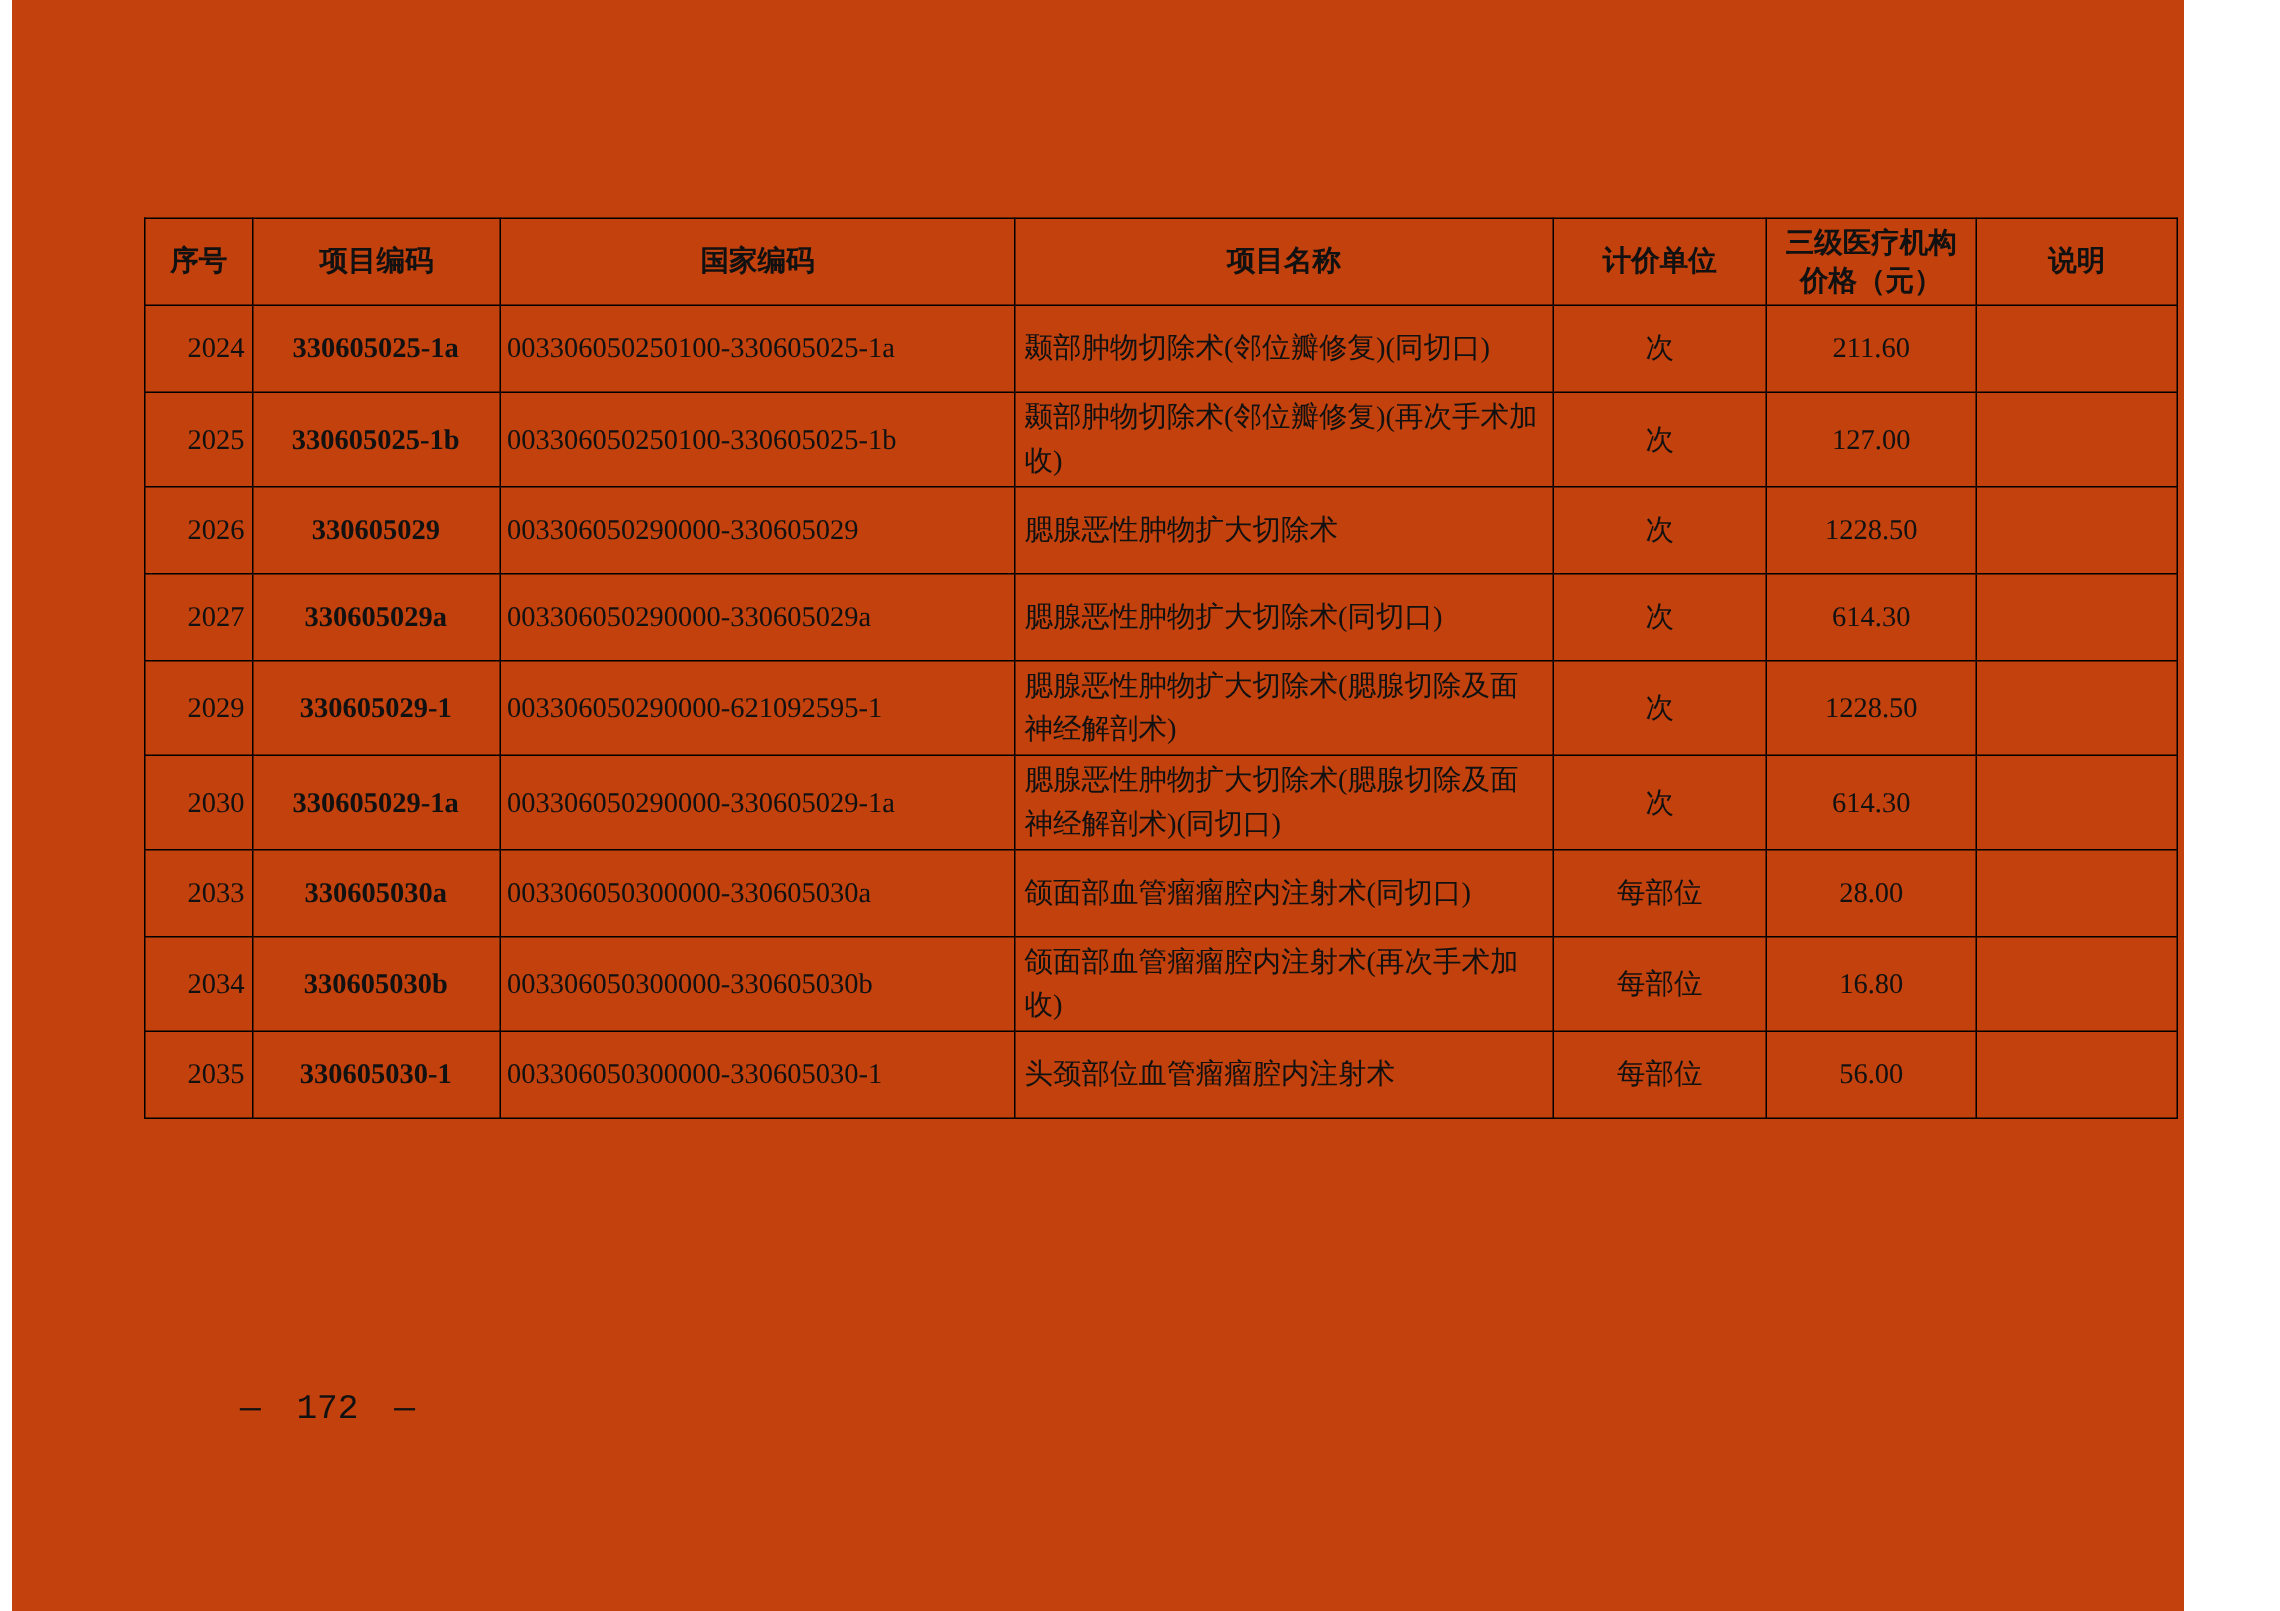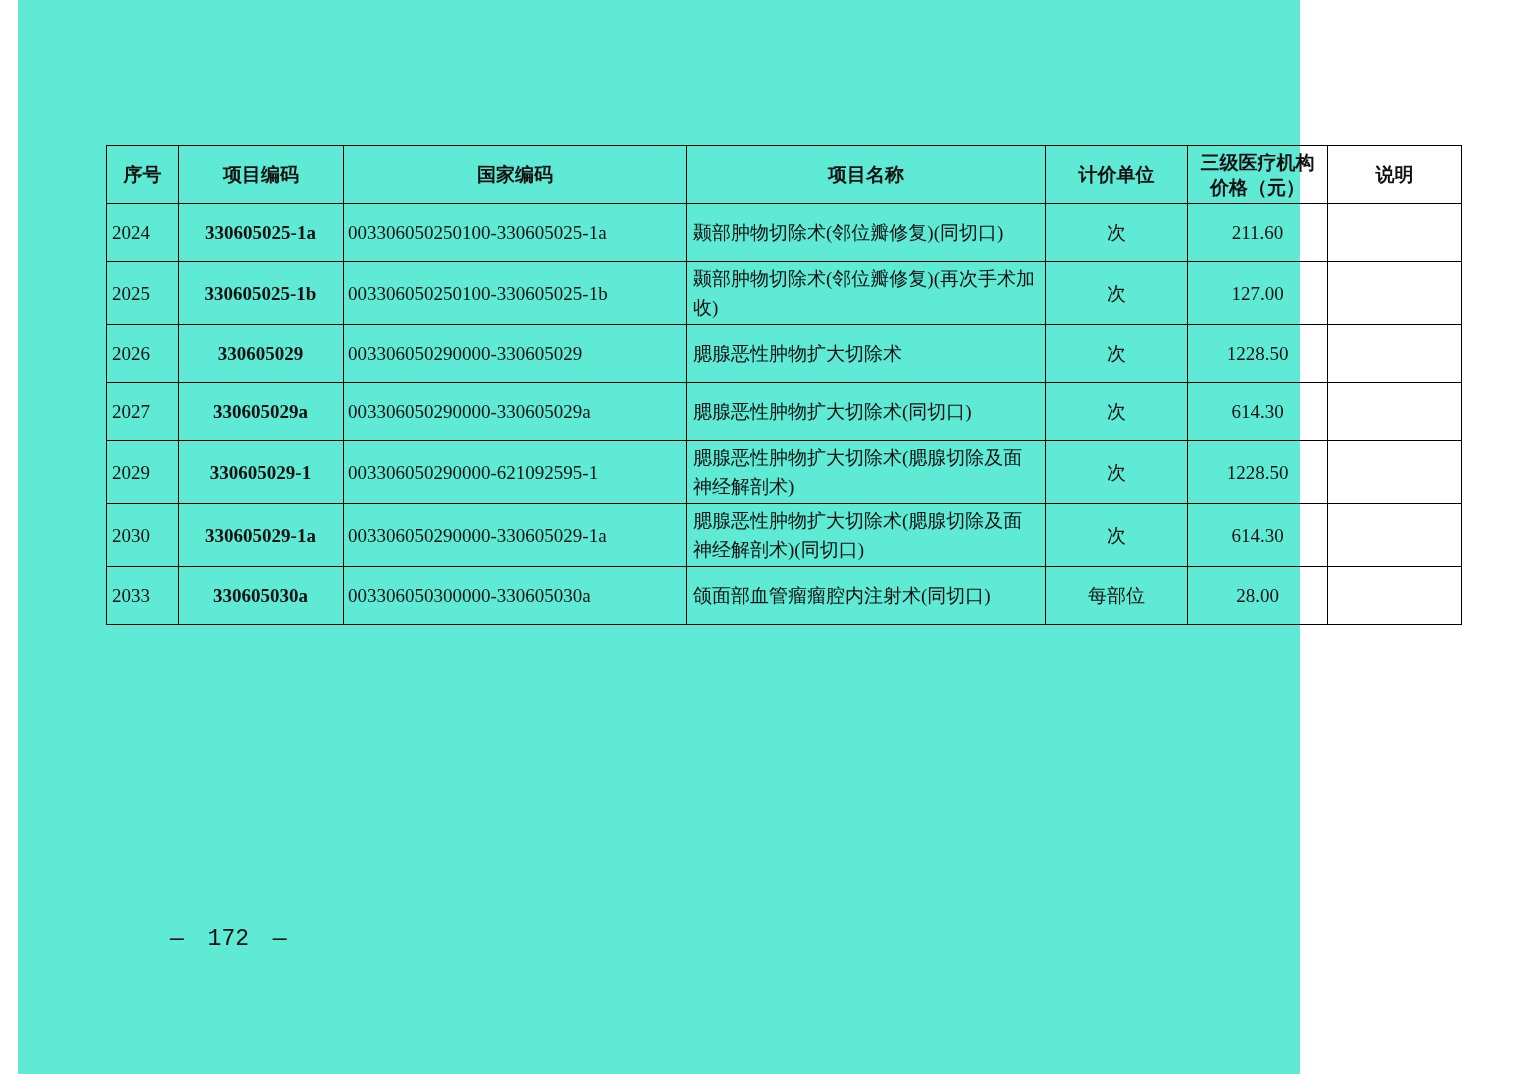"序号" .page { background: #5eead4 -> #c2410c; left: 18px -> 8px; width: 1282px -> 1448px }
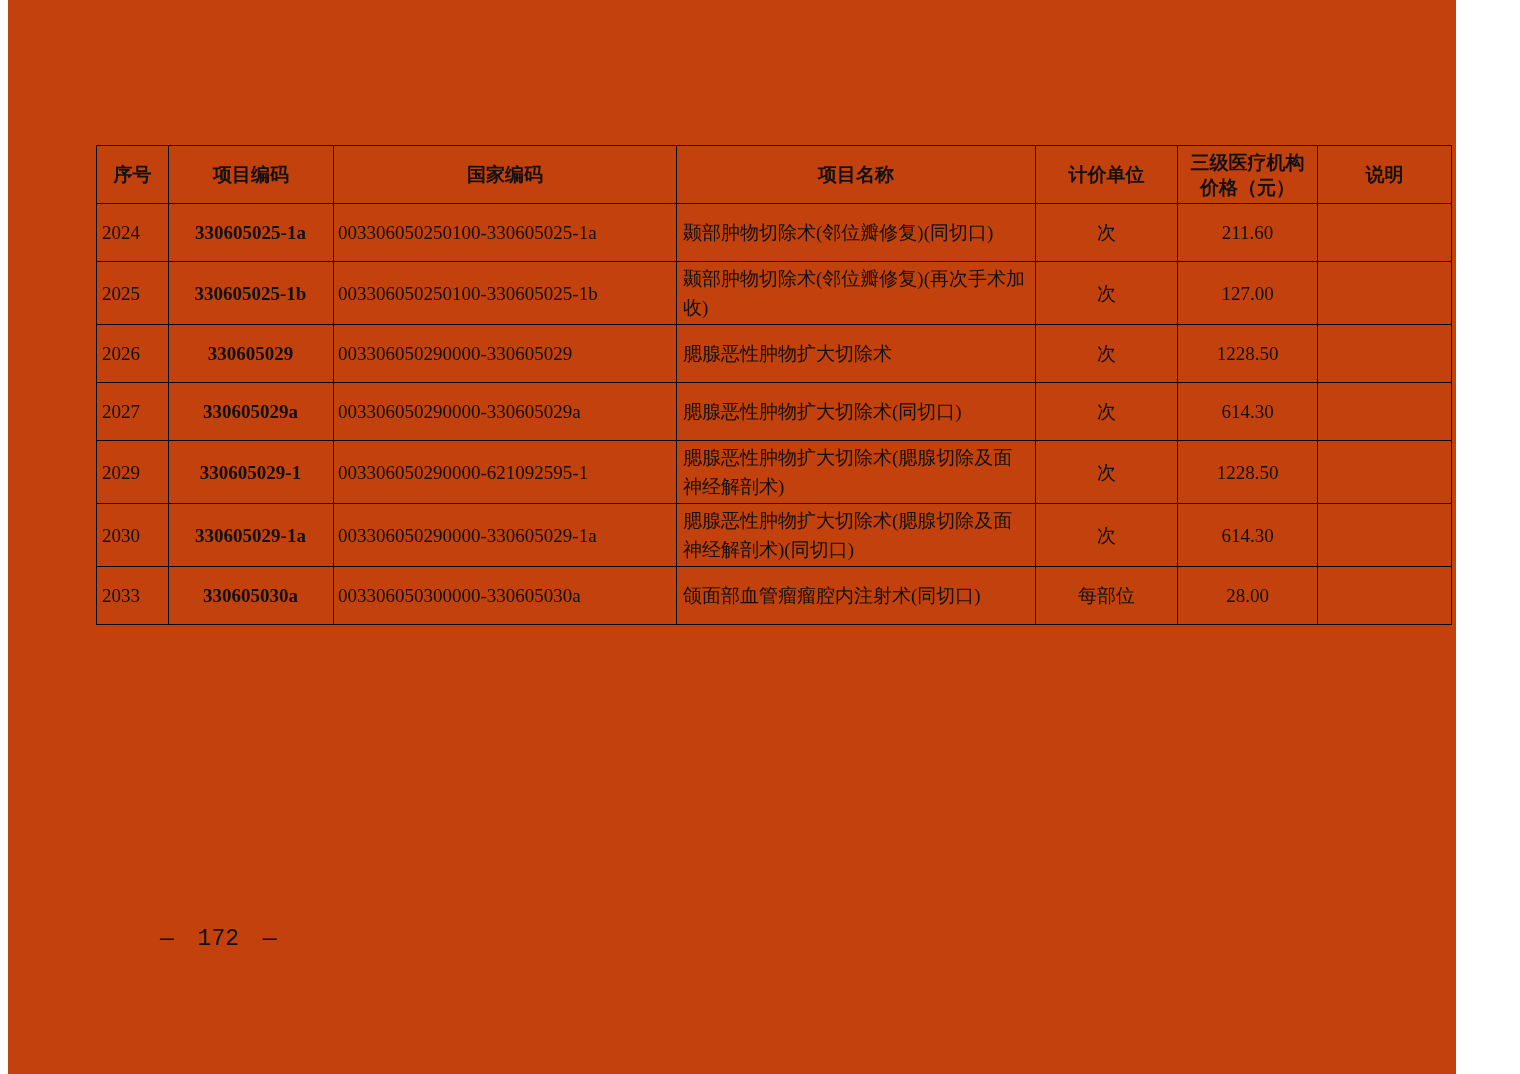"2024" td.c-seq { text-align: left -> right }
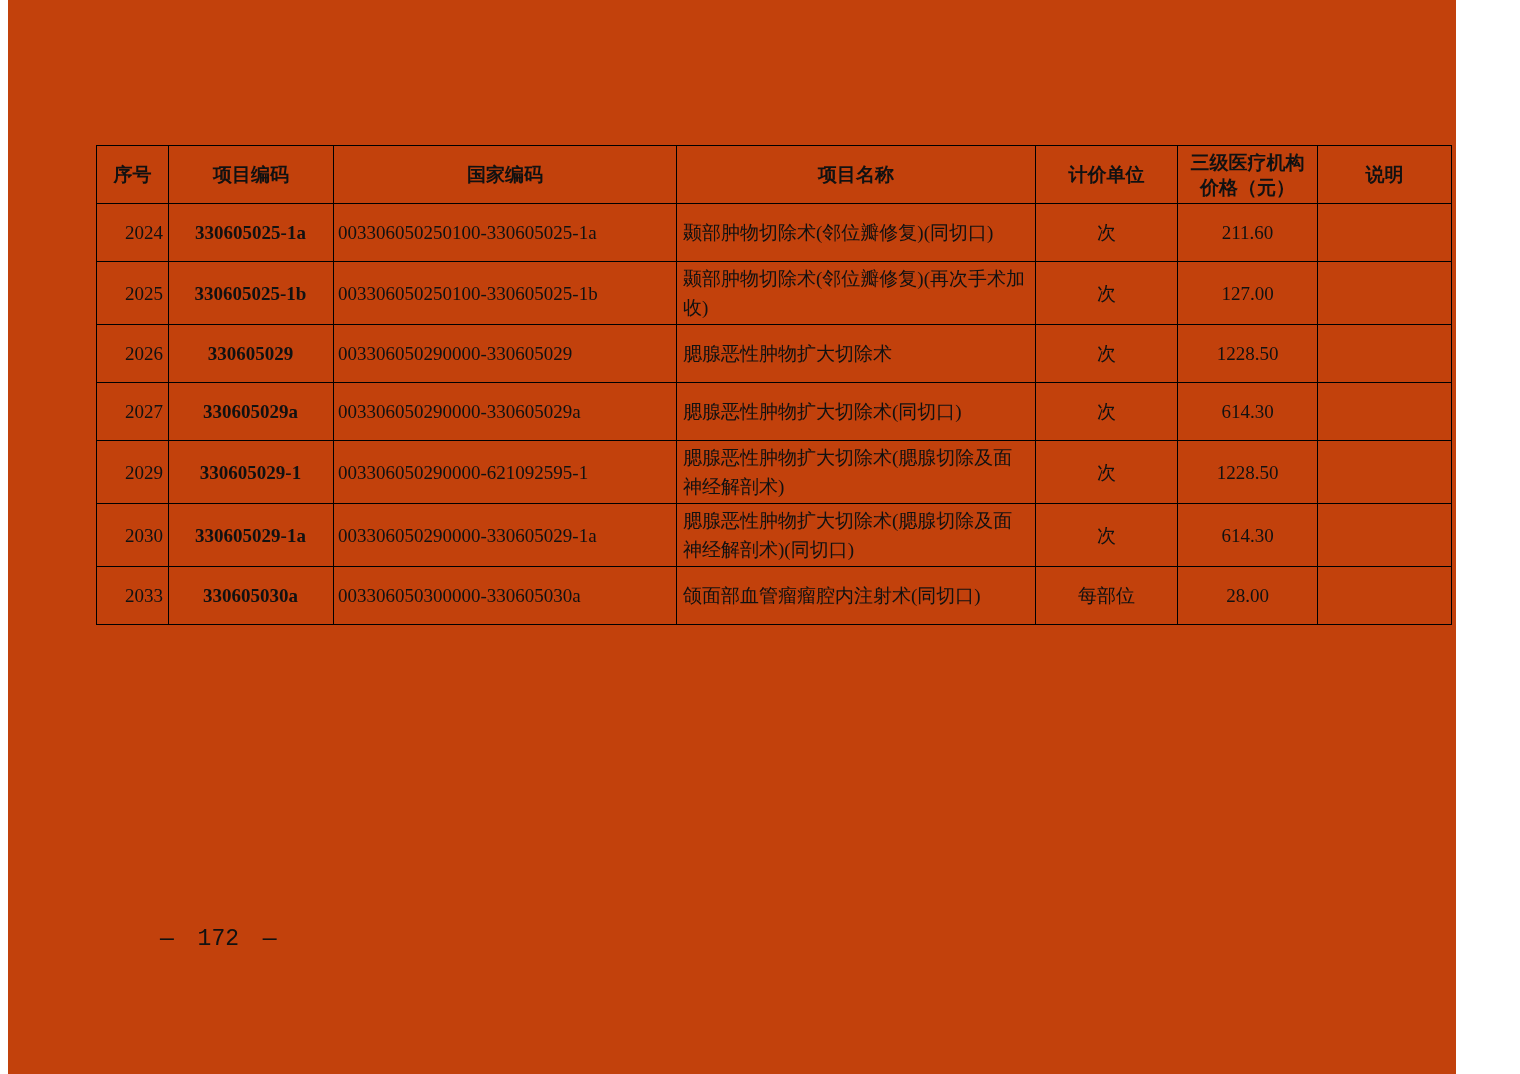"2034" tr { html: none -> <tr> <td>2034</td> <td>330605030b</td> <td>003306050300000-330605030b</td> <td>颌面部血管瘤瘤腔内注射术(再次手术加收)</td> <td>每部位</td> <td>16.80</td> <td></td> </tr> }
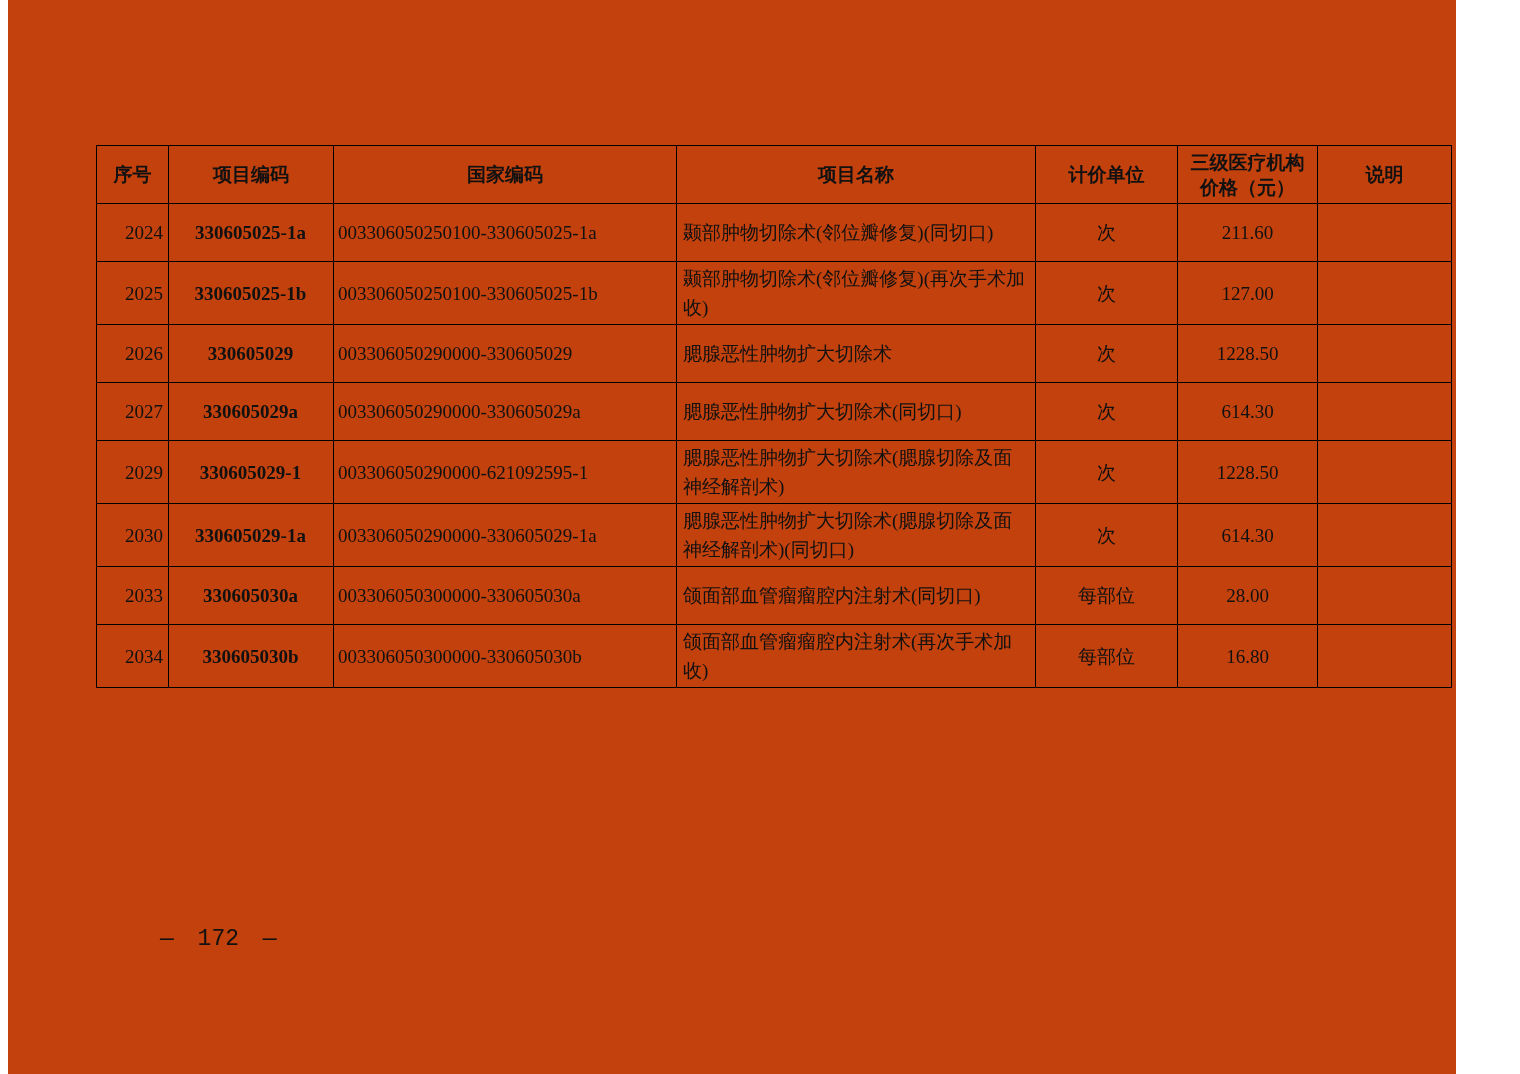"2035" tr { html: none -> <tr> <td>2035</td> <td>330605030-1</td> <td>003306050300000-330605030-1</td> <td>头颈部位血管瘤瘤腔内注射术</td> <td>每部位</td> <td>56.00</td> <td></td> </tr> }
